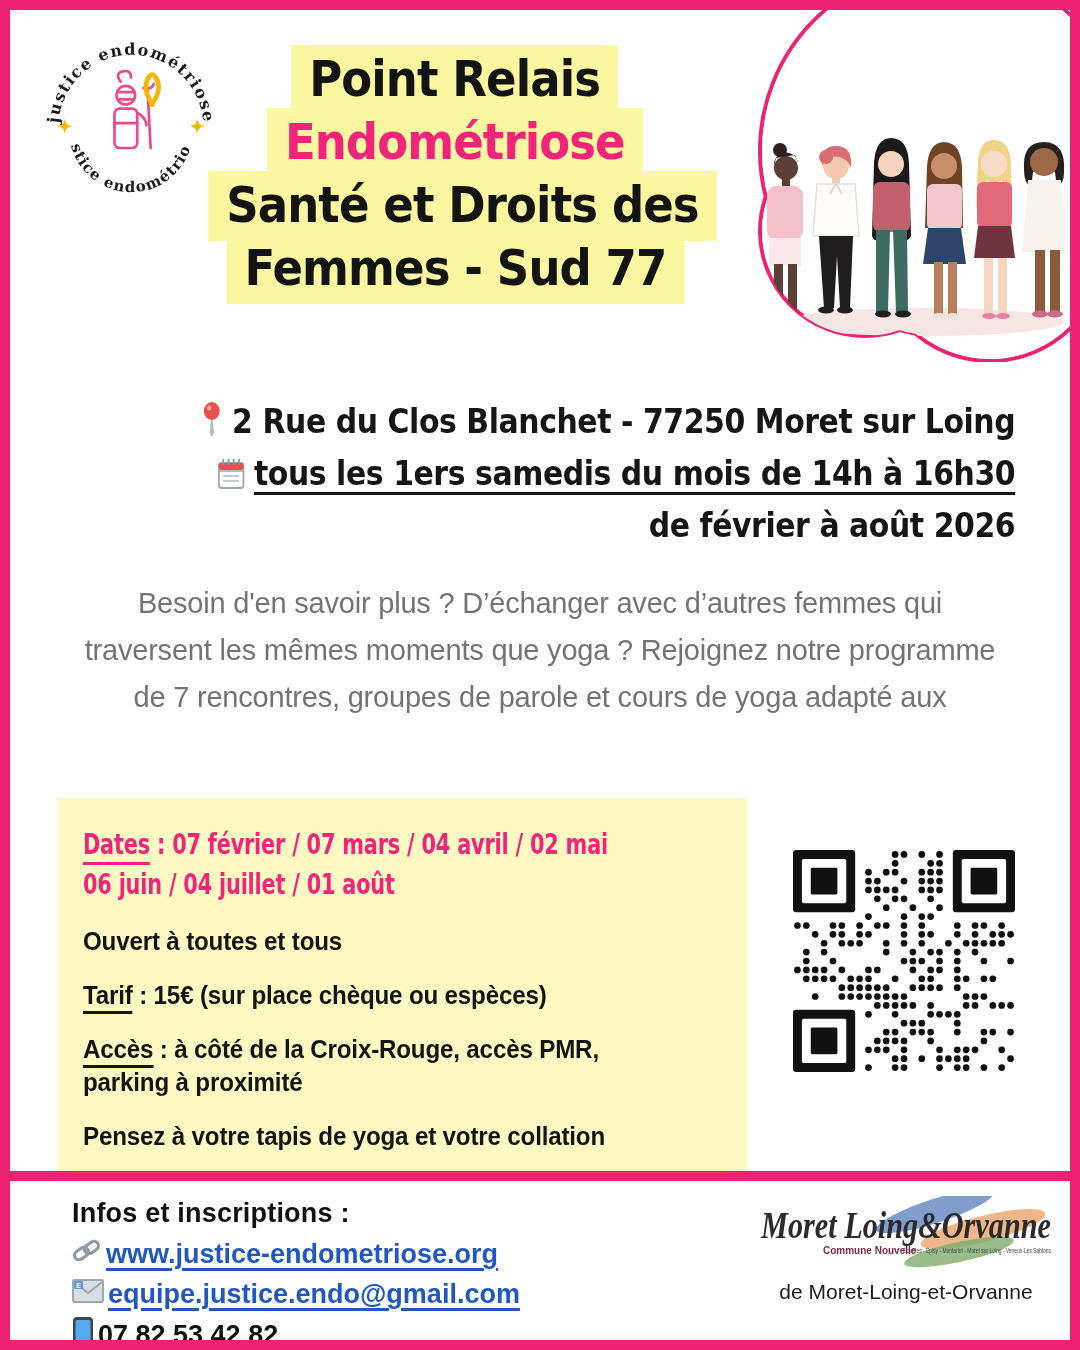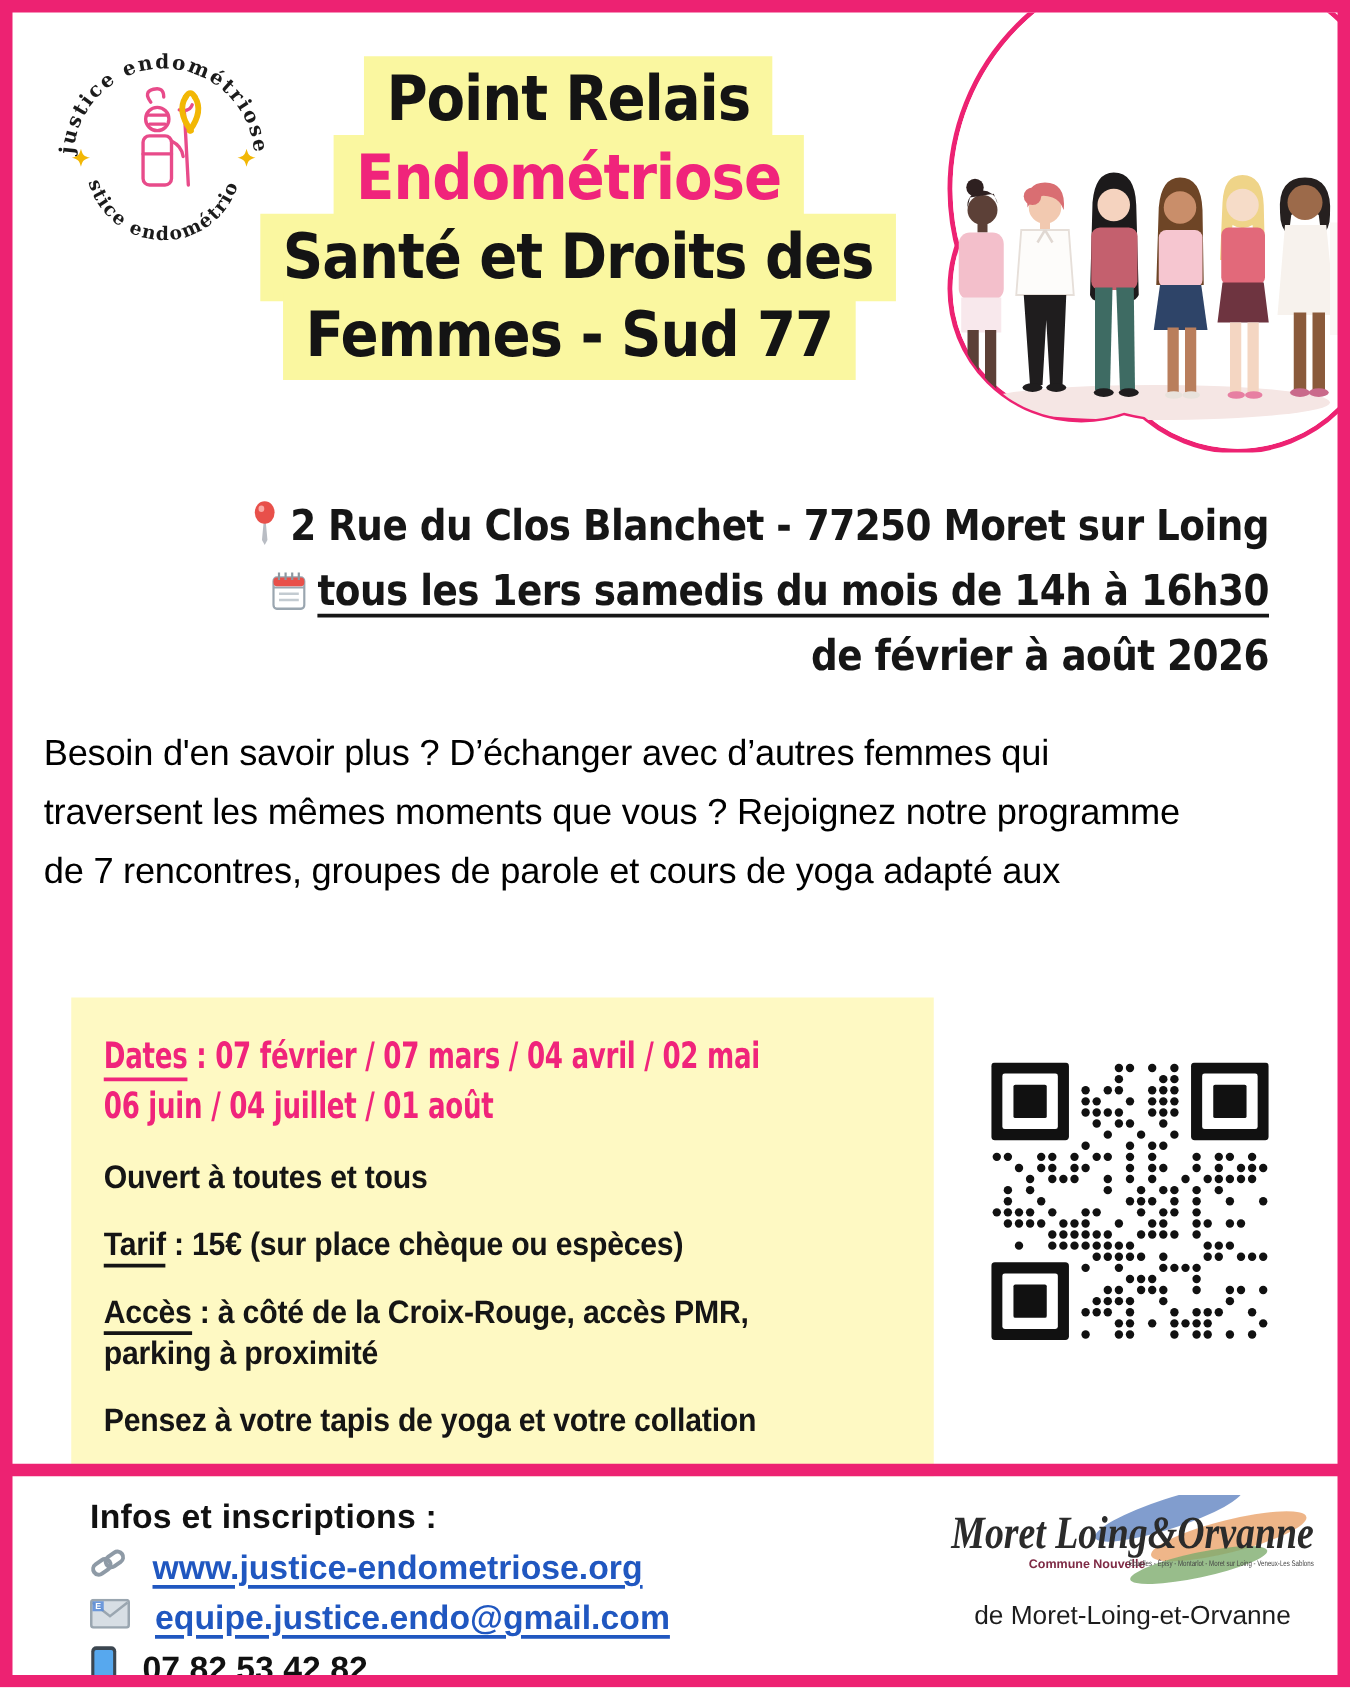"Besoin d'en savoir plus ?" .intro { color: #000000 -> #737373; text-align: left -> center }
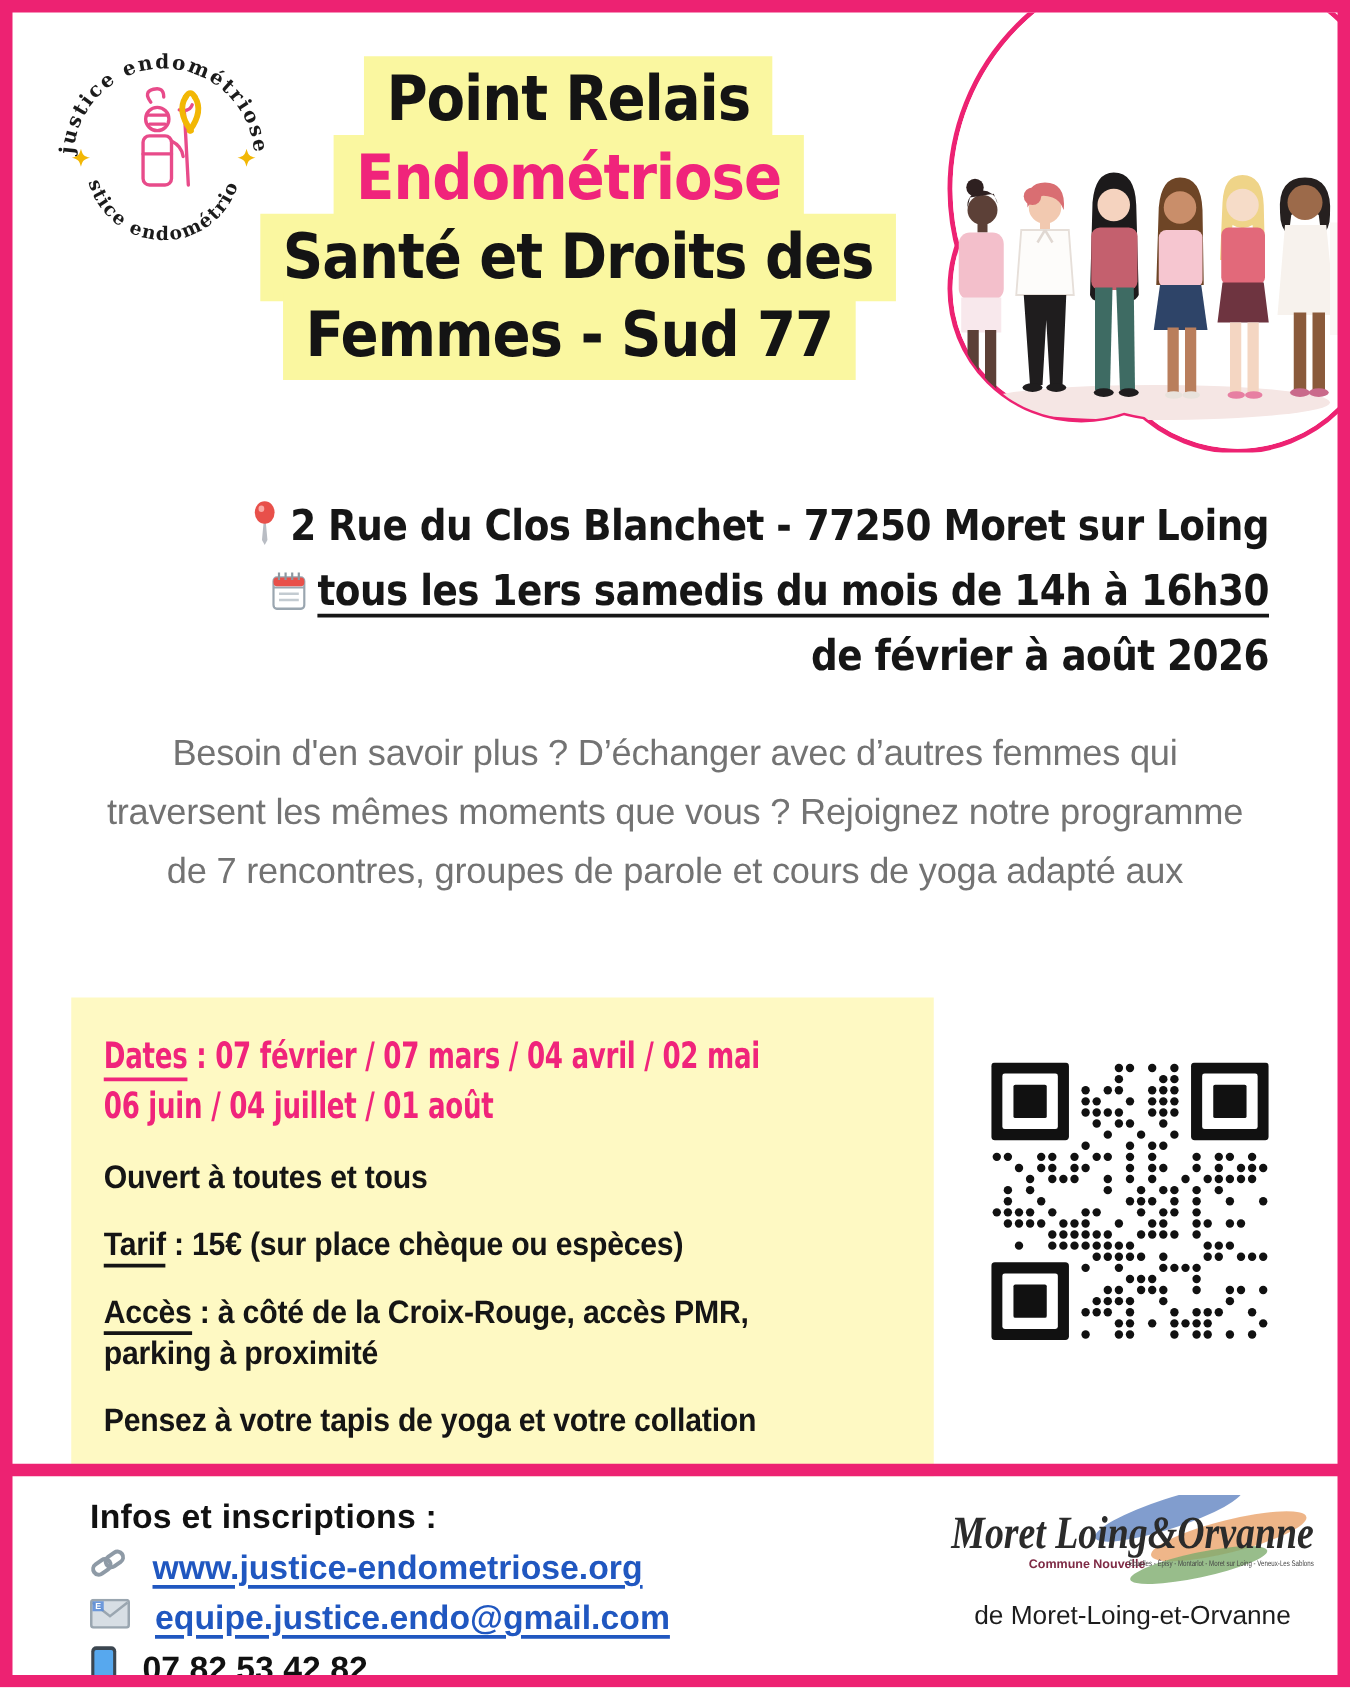"traversent les mêmes moments que" div { text: vous -> yoga }
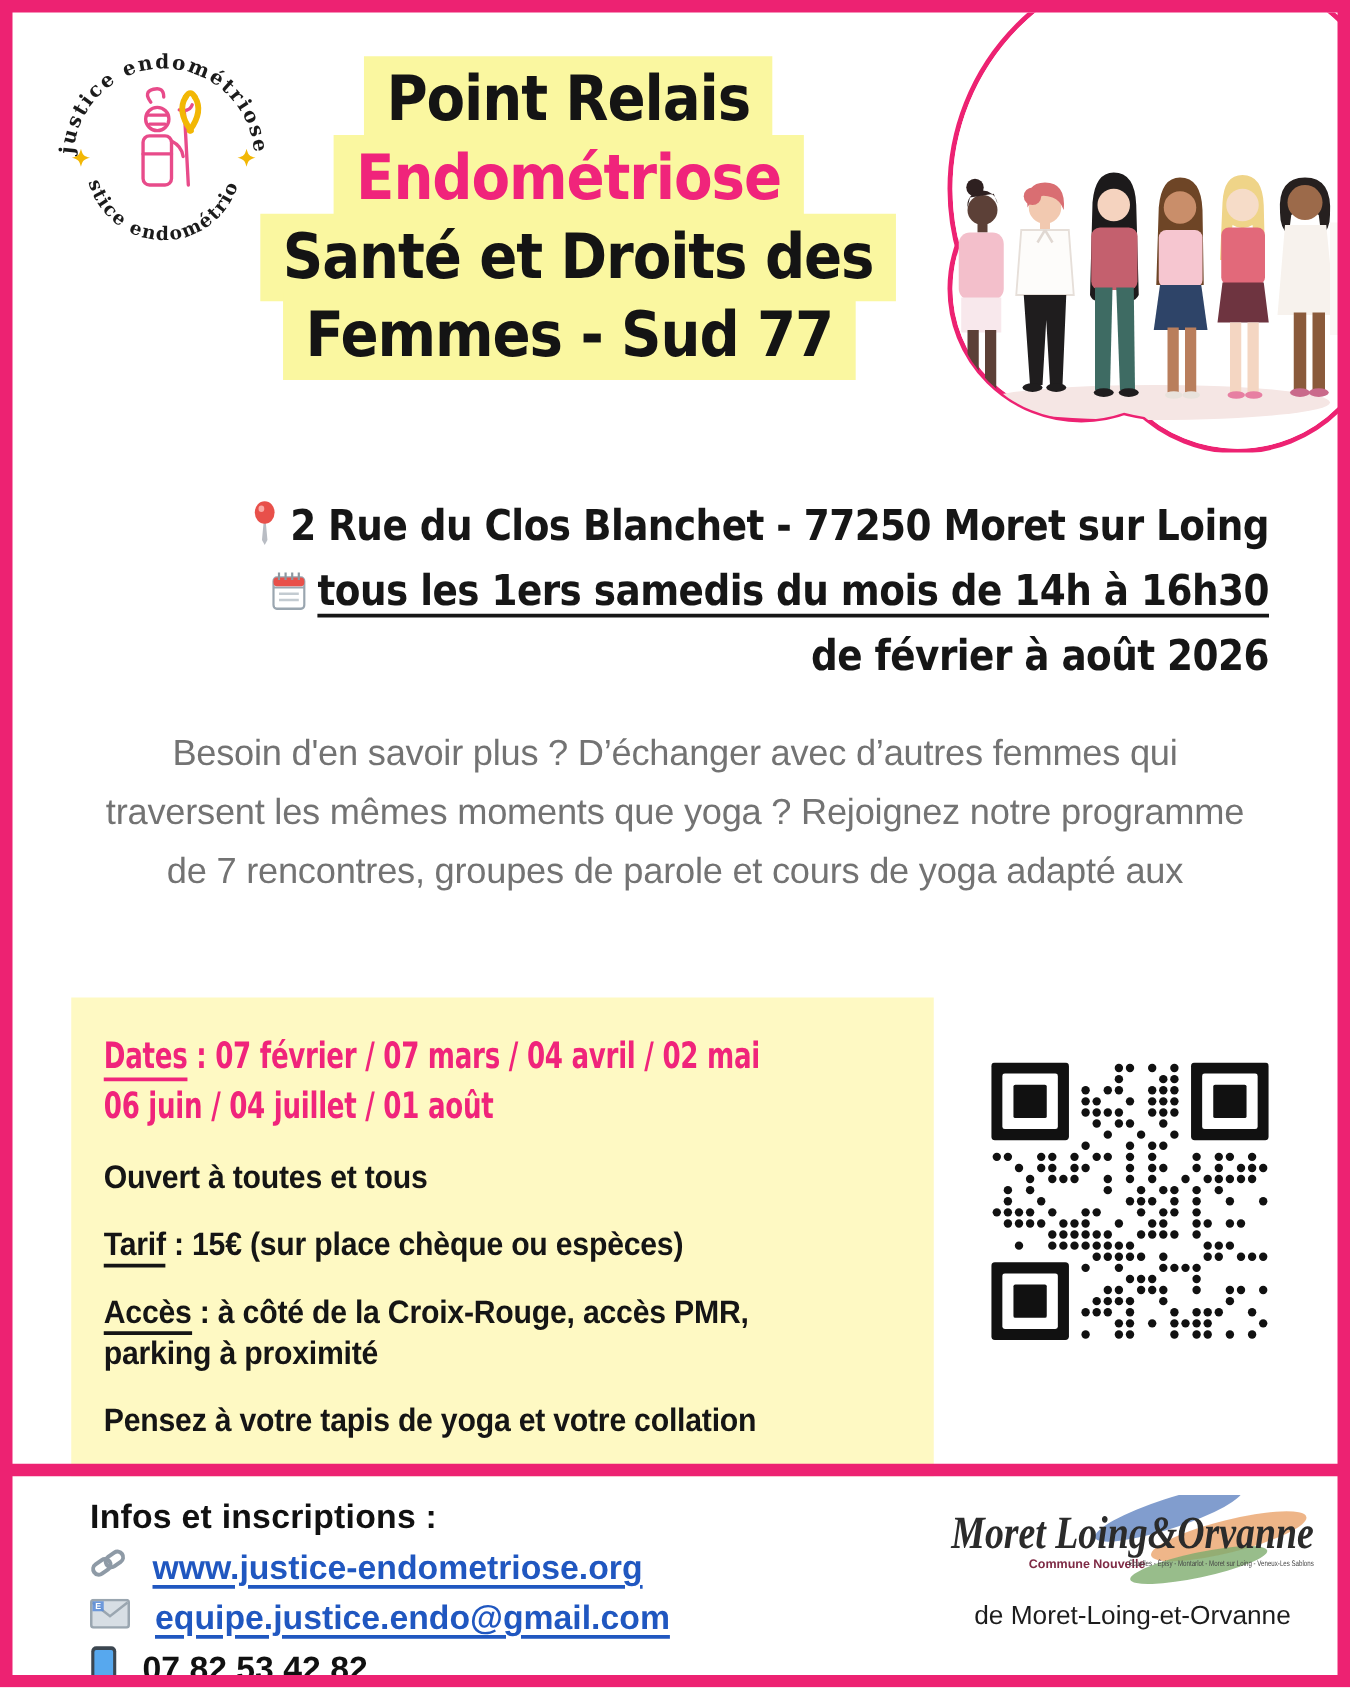"www.justice-endometriose.org" .f-row { gap: 20px -> 4px }
